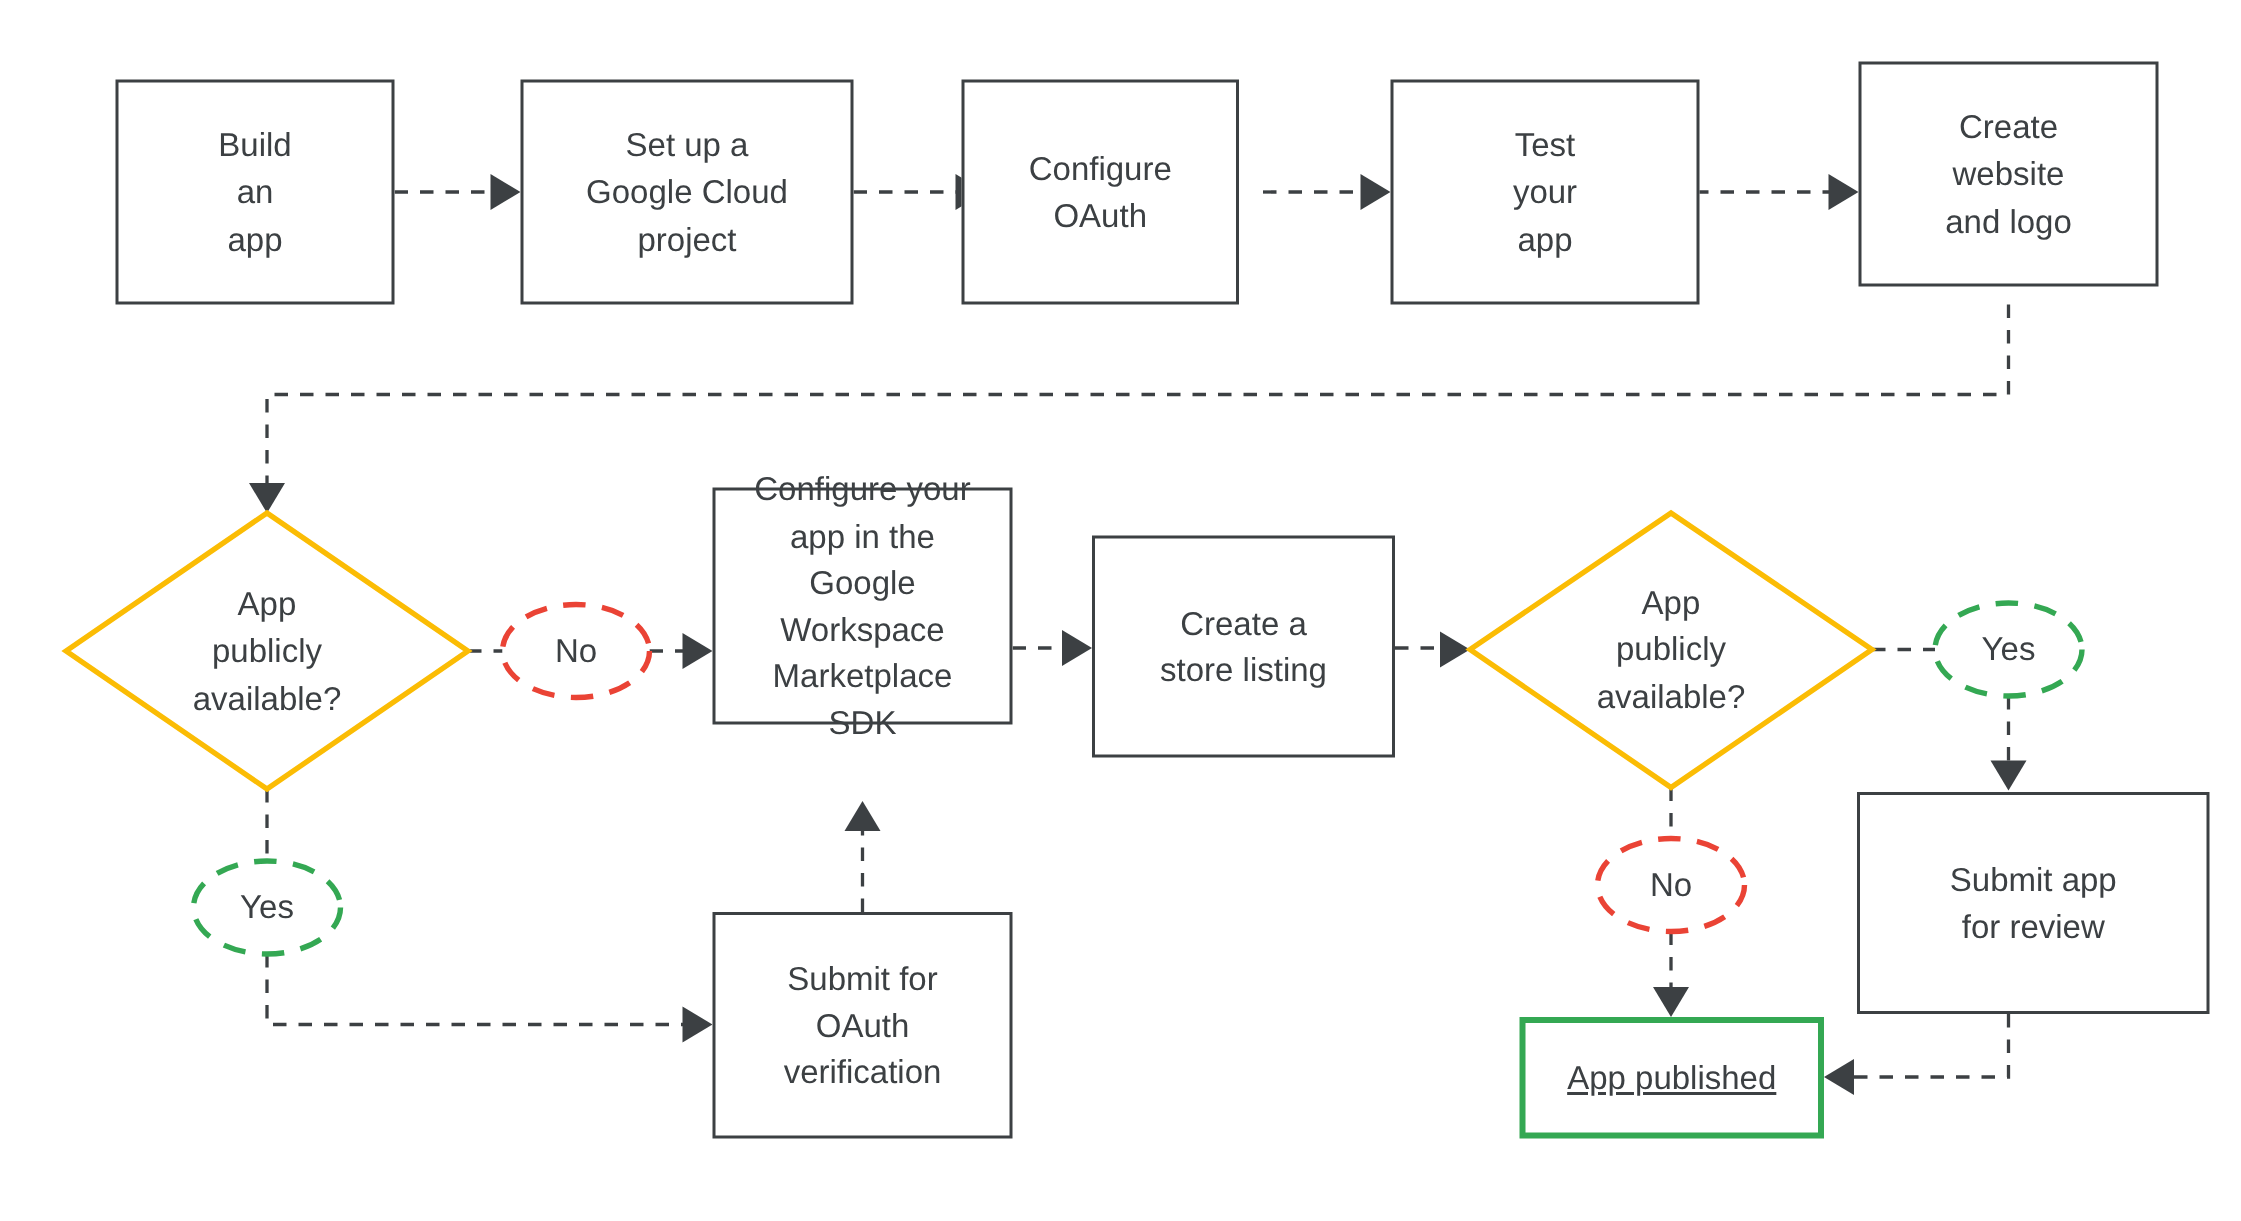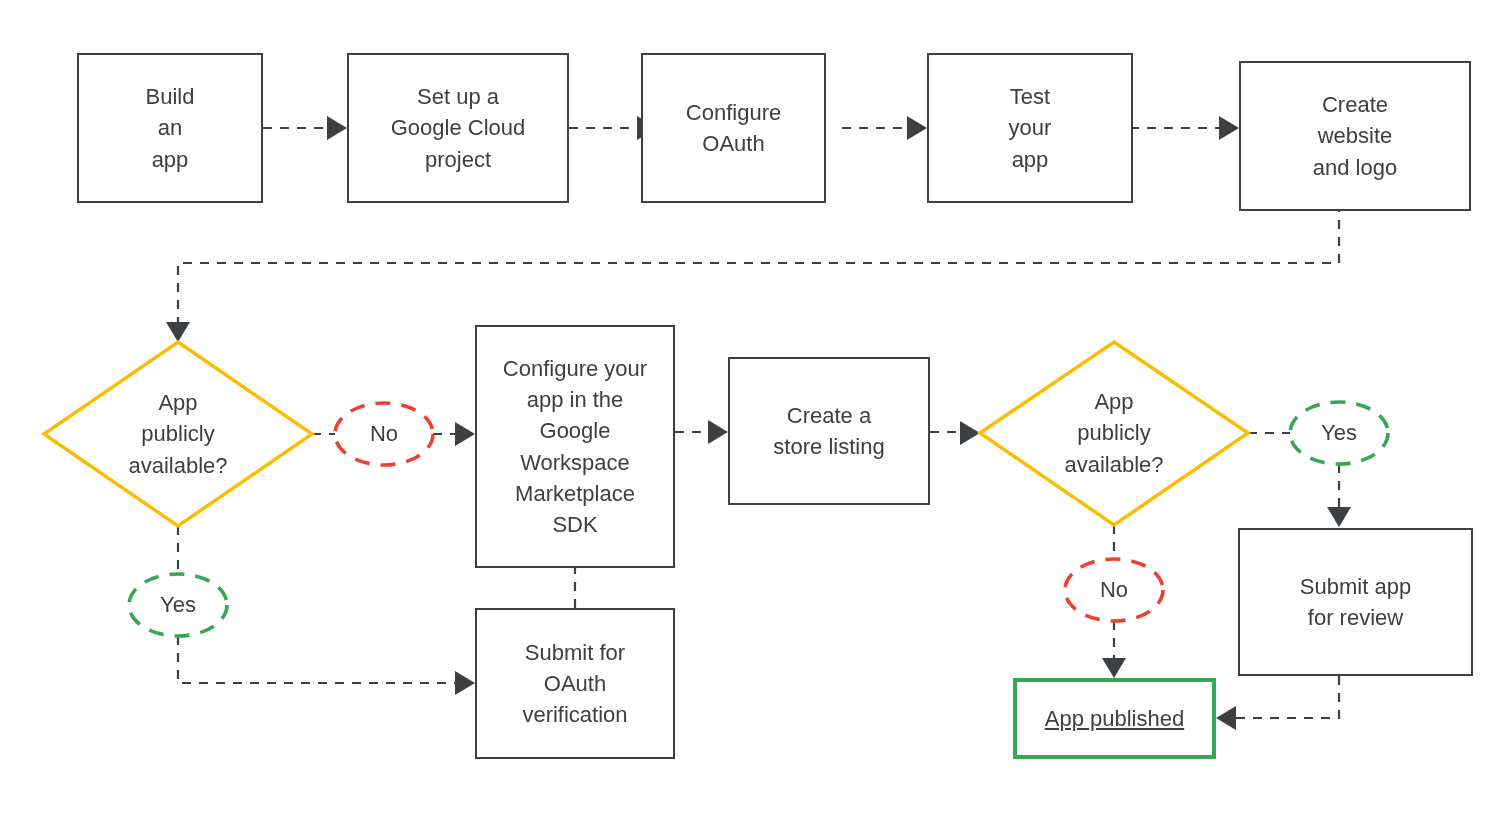"Create" div.label { top: 61px -> 41px; width: 232px -> 200px }
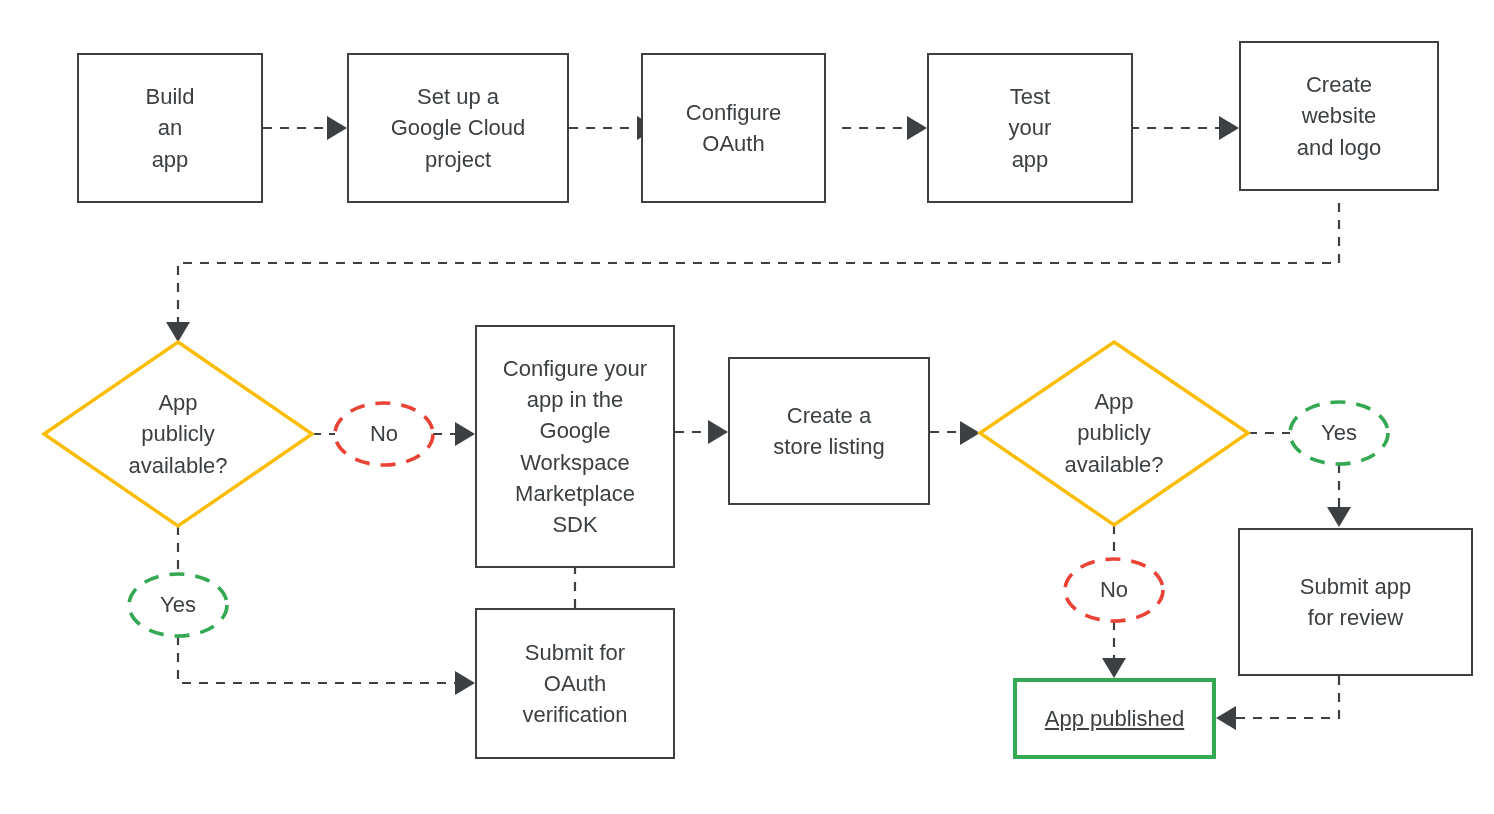"Configure your" div.label { height: 243px -> 158px }
